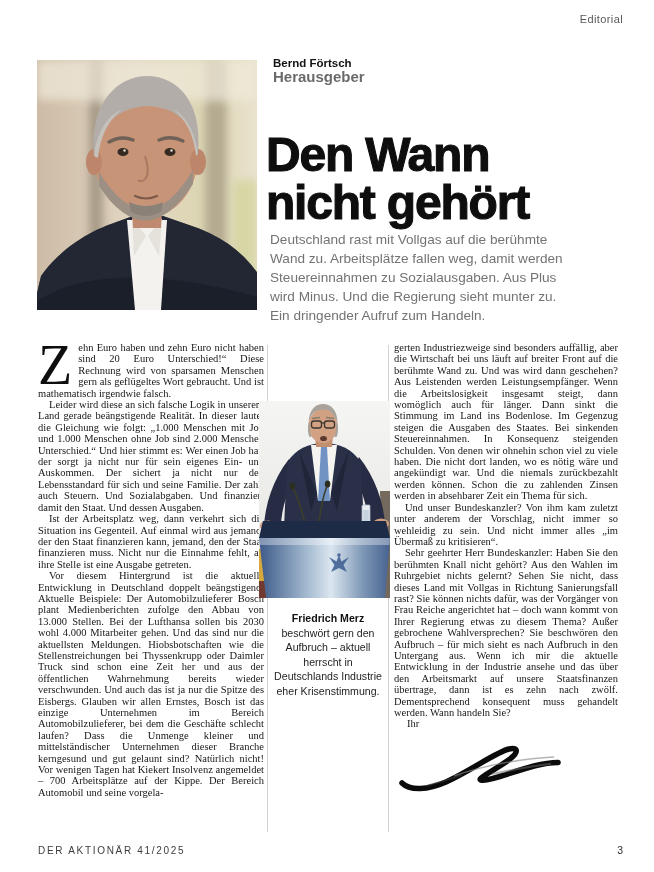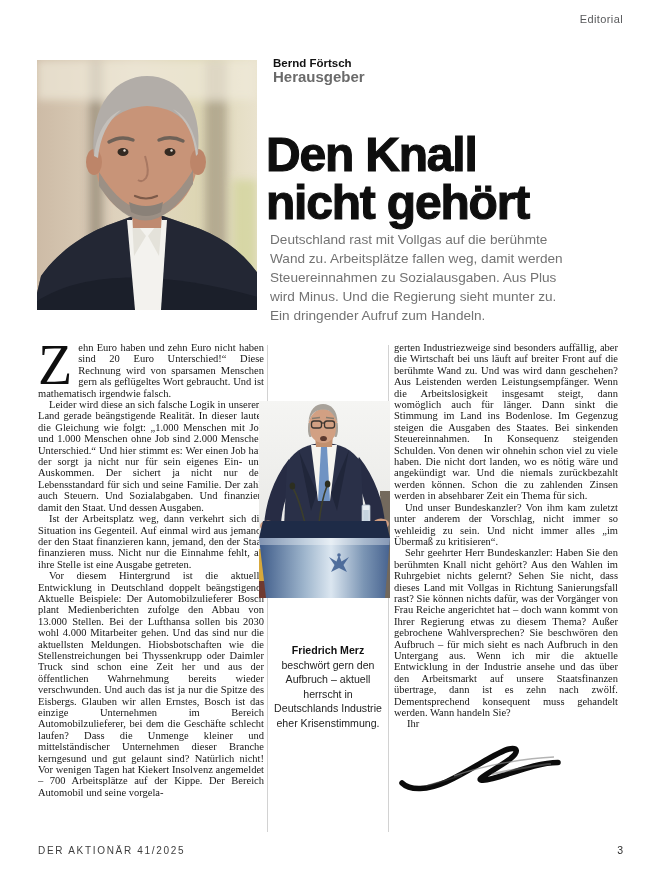"Den Knall" div { text: Knall -> Wann }
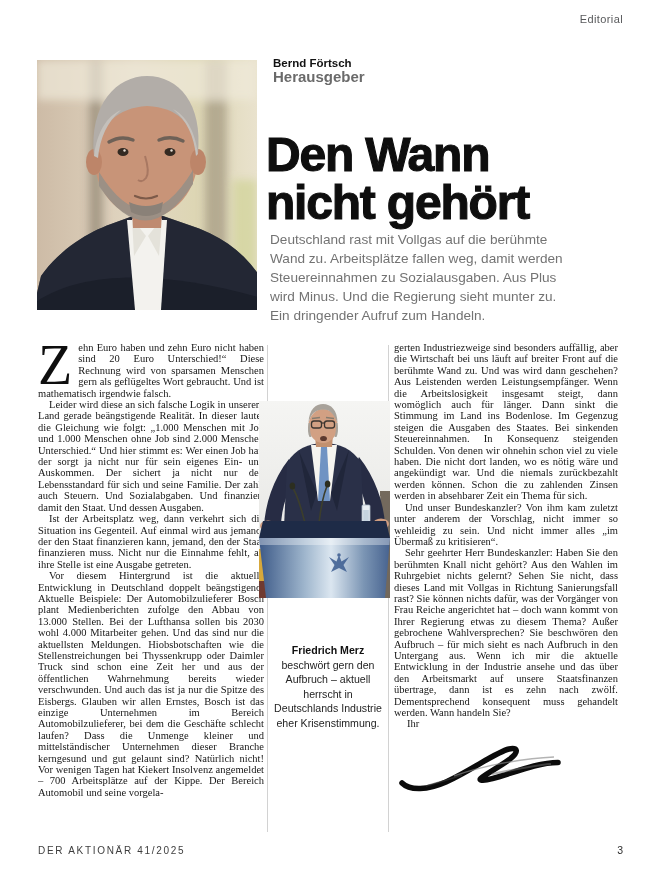"Friedrich Merz beschwört gern den" .caption { margin-top: 32px -> none }
